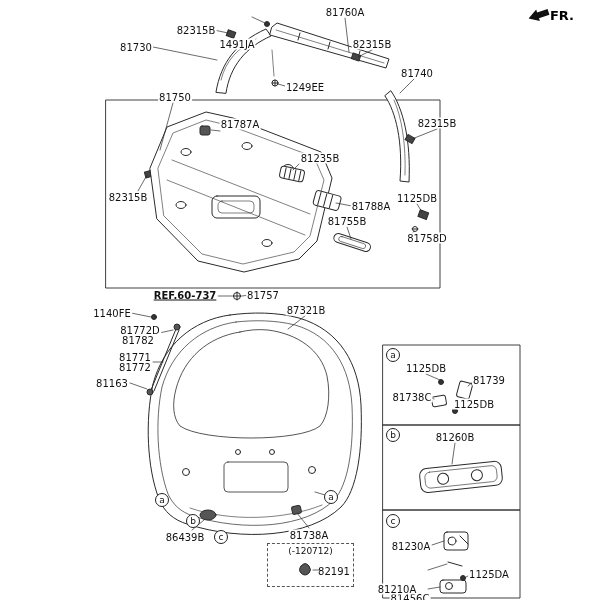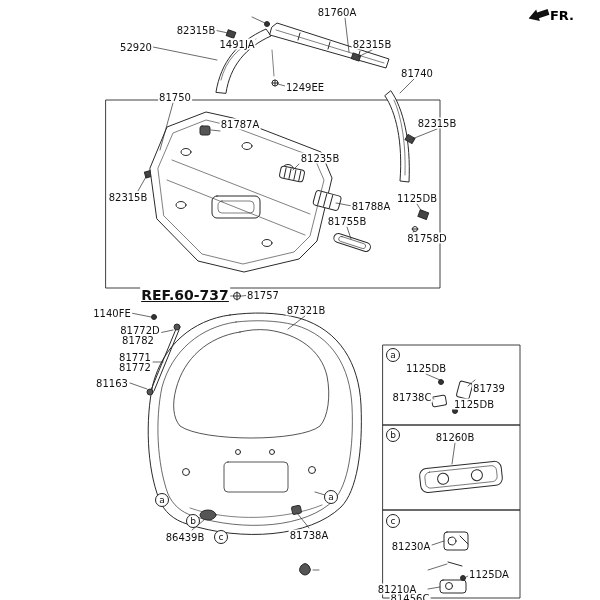"81760A" span.part-label { left: 337px -> 345px }
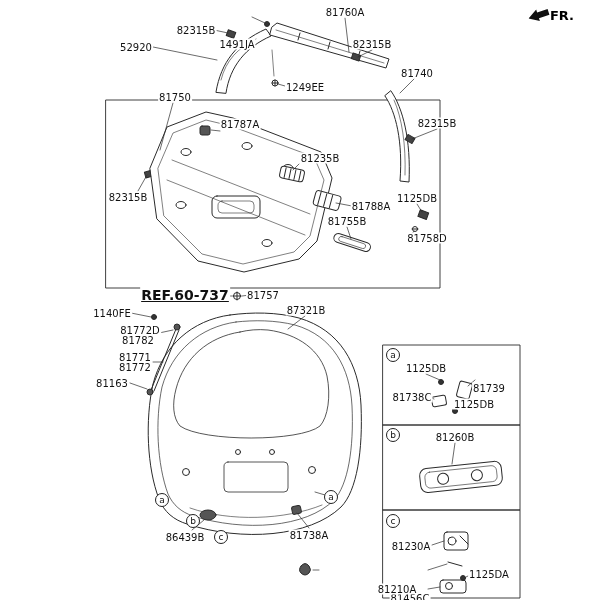"52920" span.part-label { text: 52920 -> 81730 }
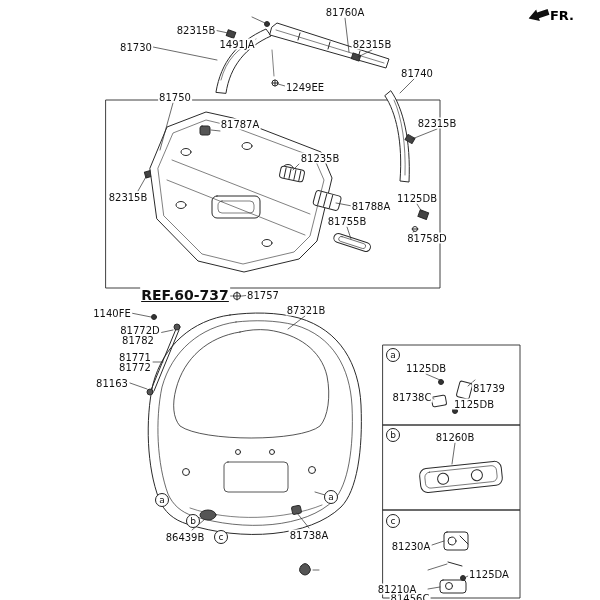"REF.60-737" .ref-link { font-size: 14px -> 10px }
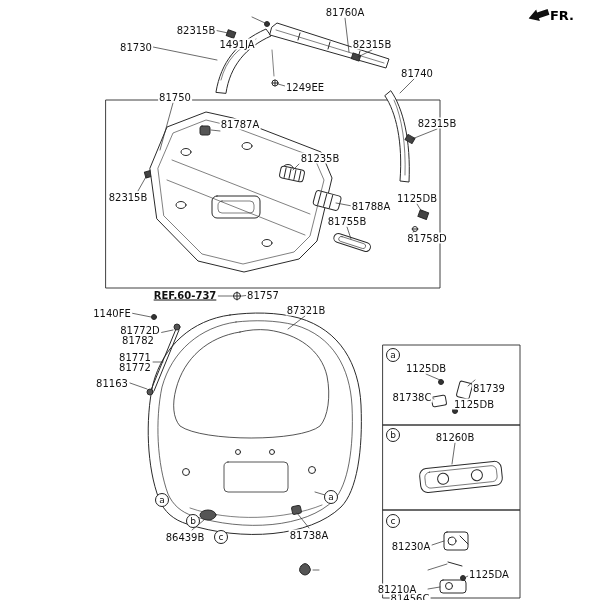"81739" span.part-label { top: 388px -> 380px }
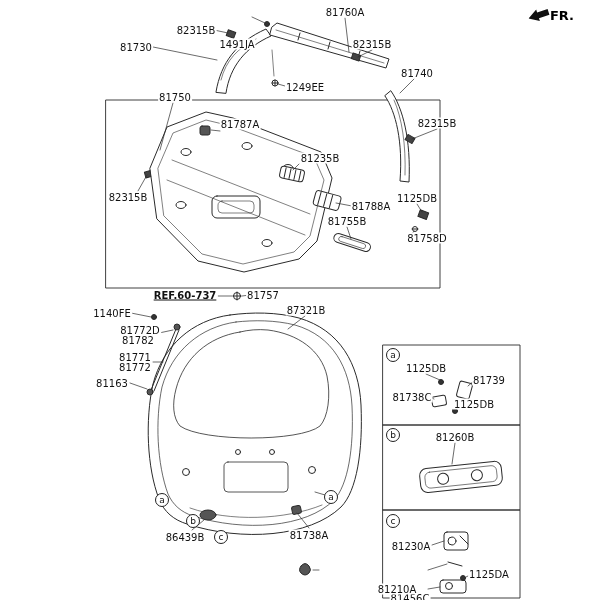"(-120712)" div.variant-box { html: none -> <div> <span>(-120712)</span> <span>82191</span> </div> }
